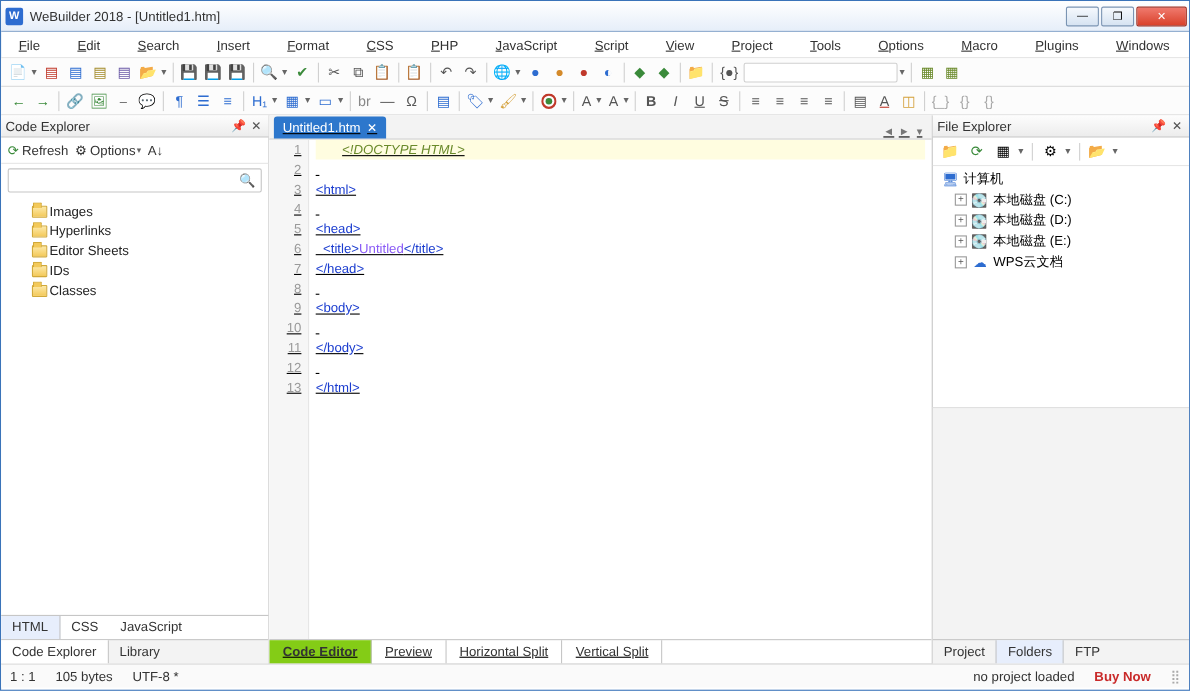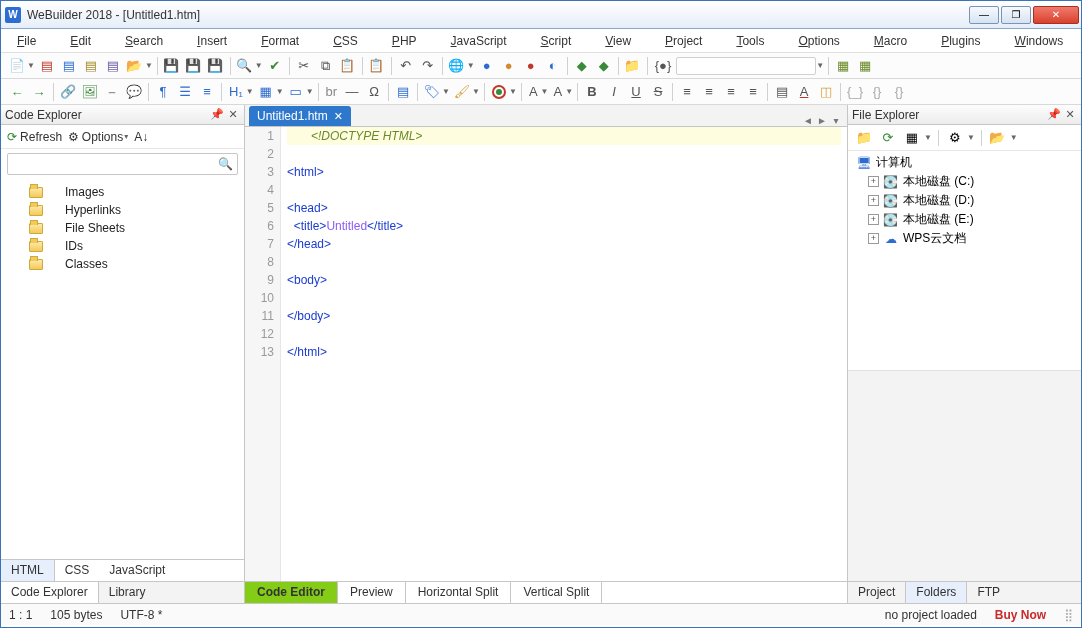"Untitled1.htm" .panel-center { text-decoration: none -> underline }
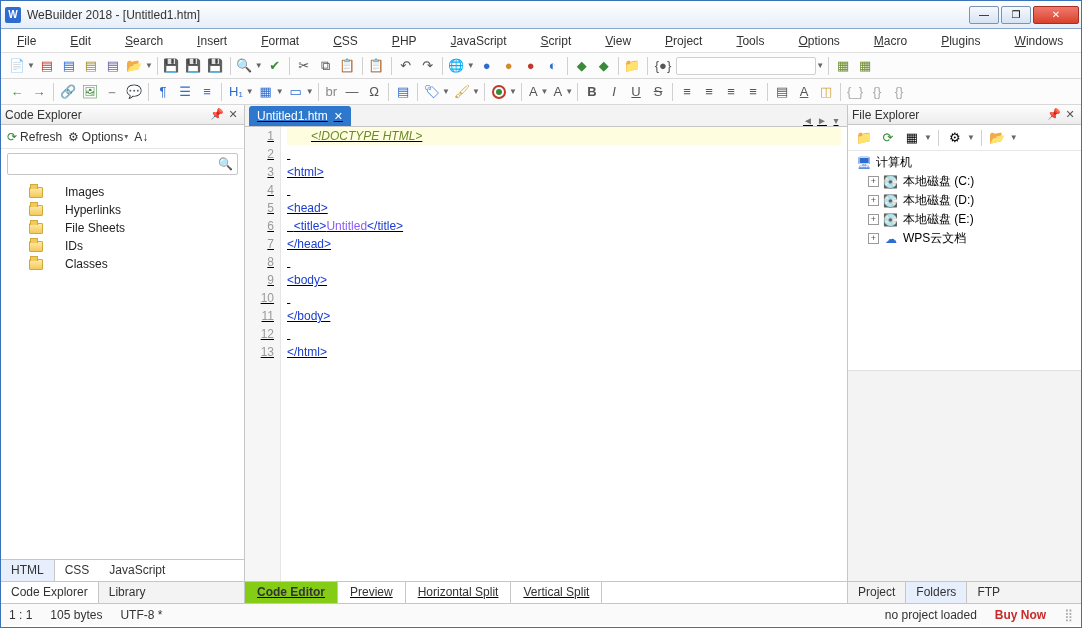"Images" .tree-item { gap: 22px -> 2px }
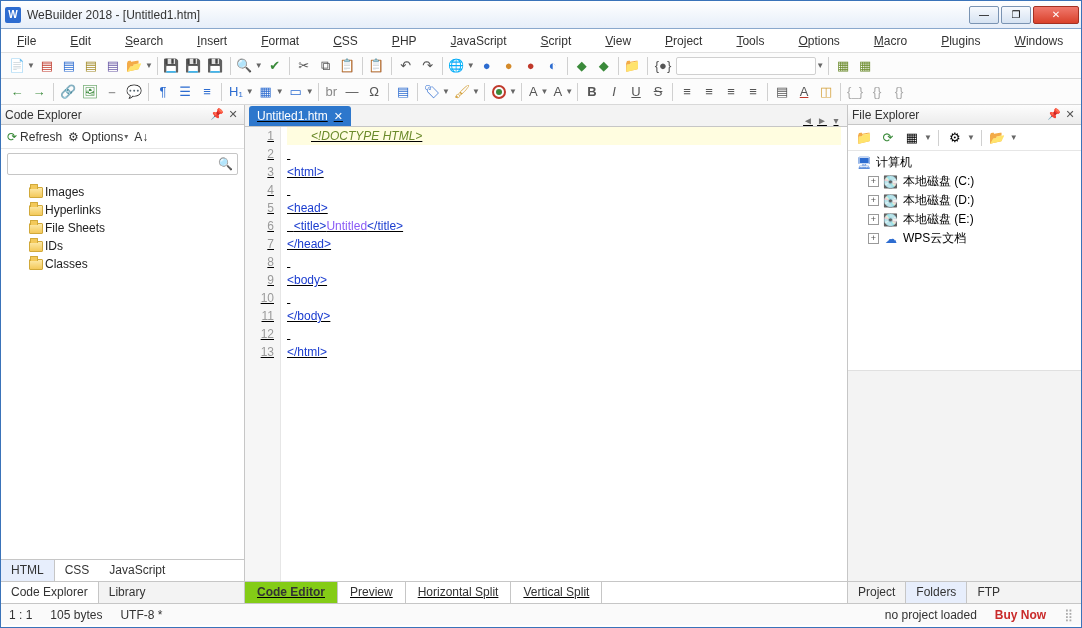"File Sheets" span { text: File -> Editor }
